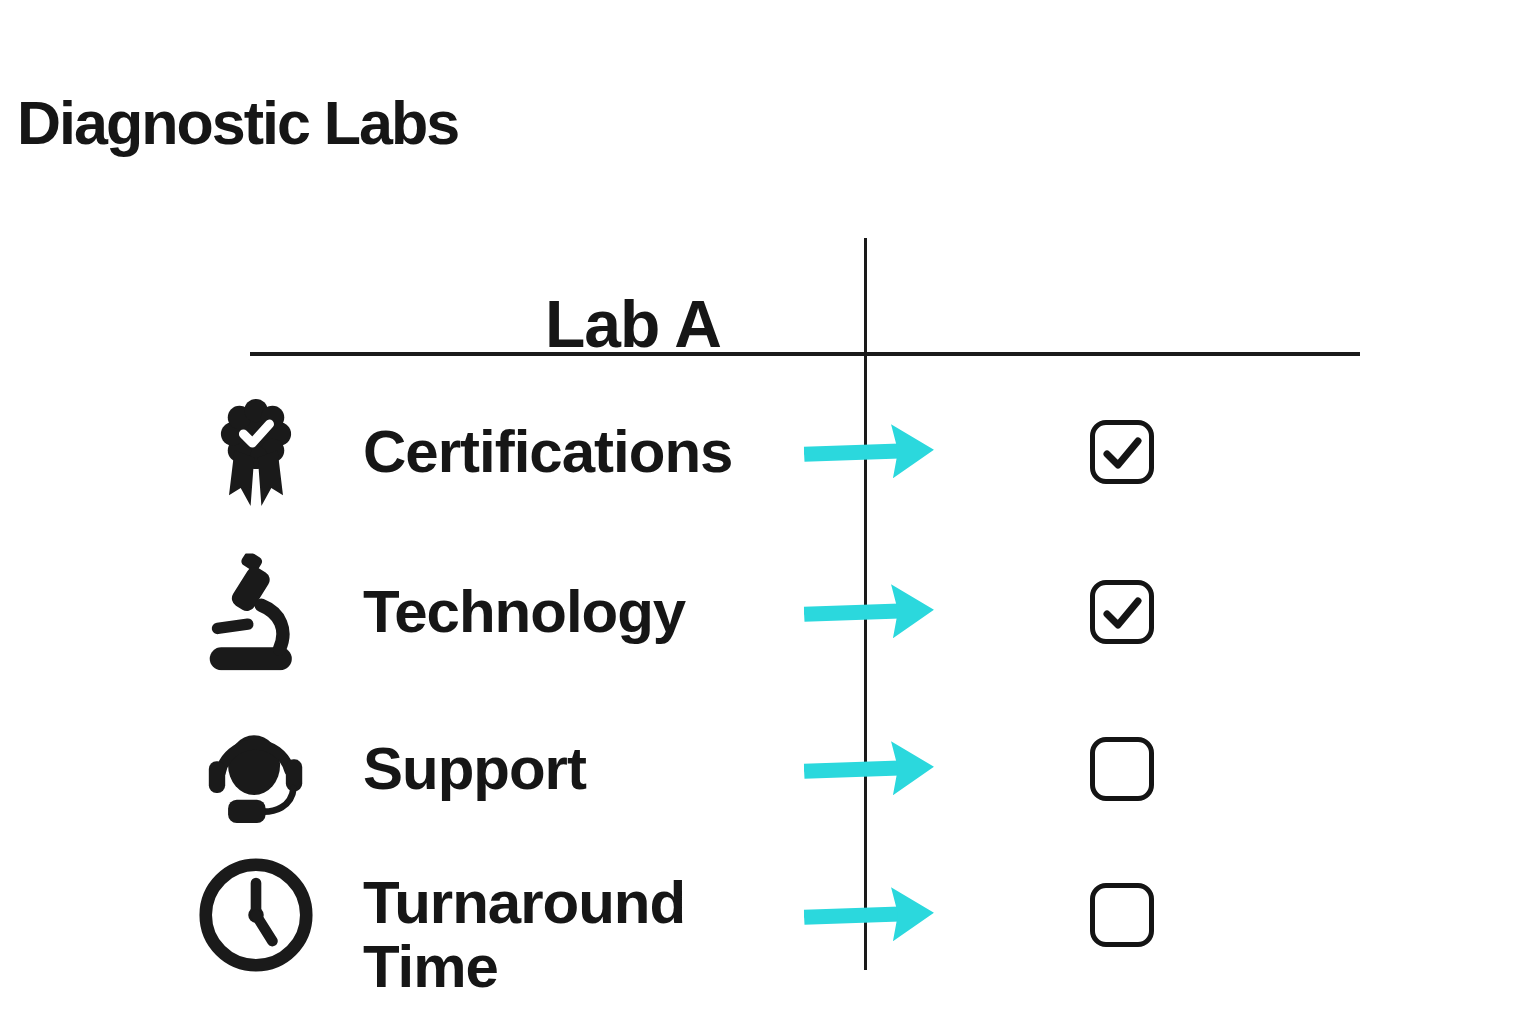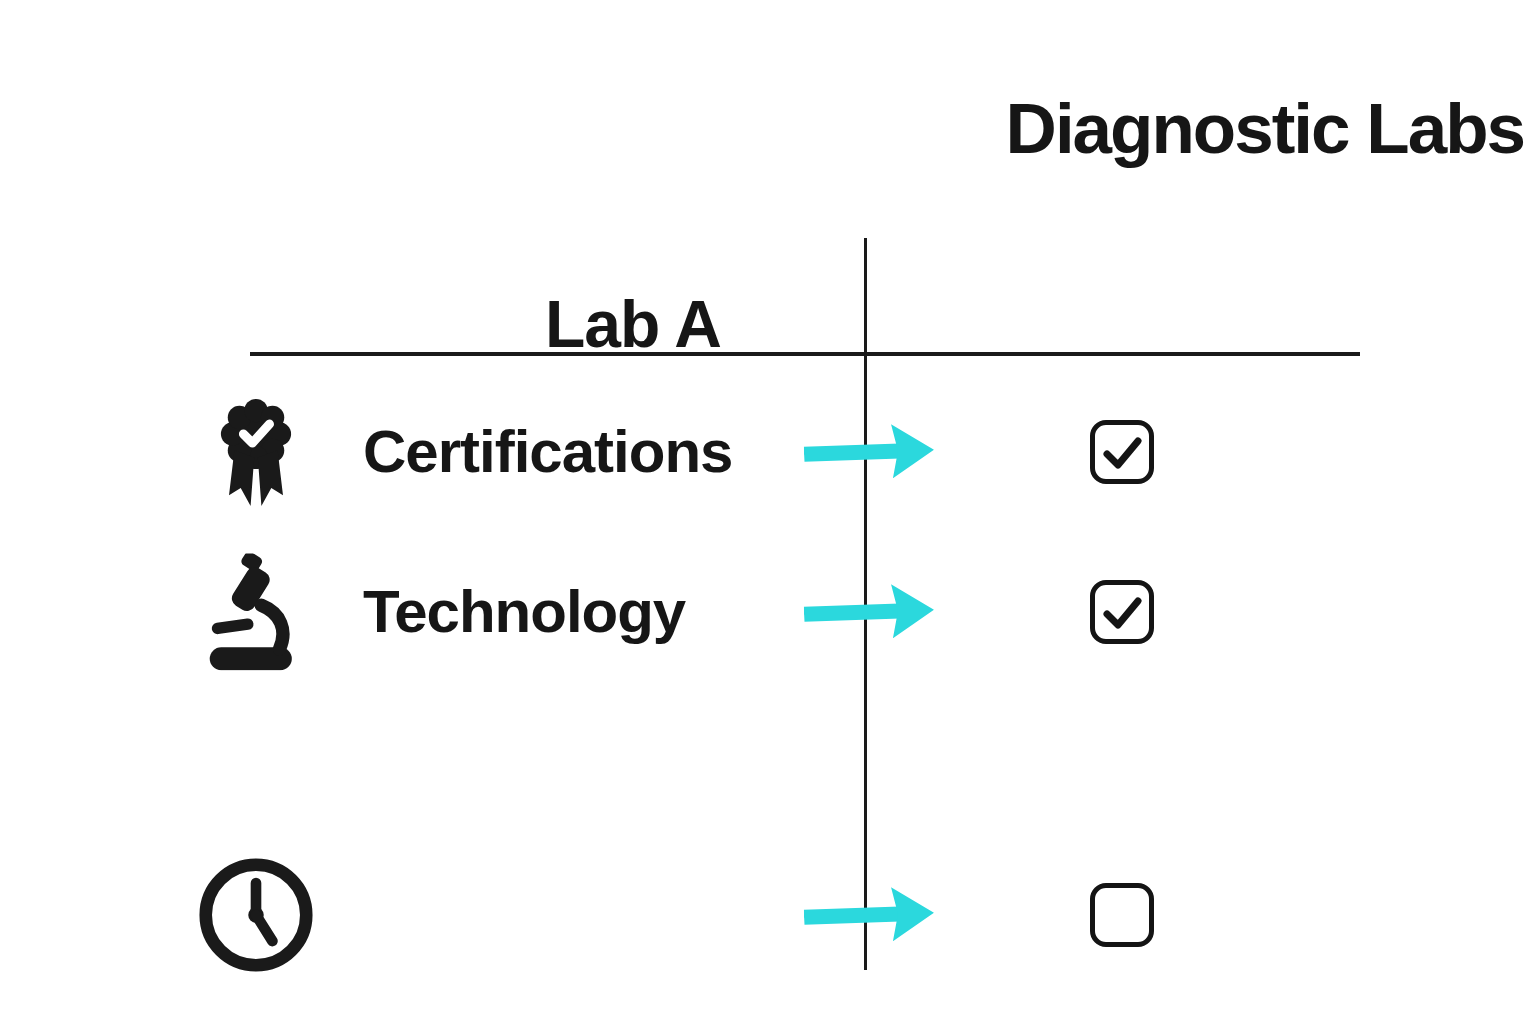"Diagnostic Labs" .title { font-size: 71px -> 61px; left: 8px -> 17px; text-align: right -> left }
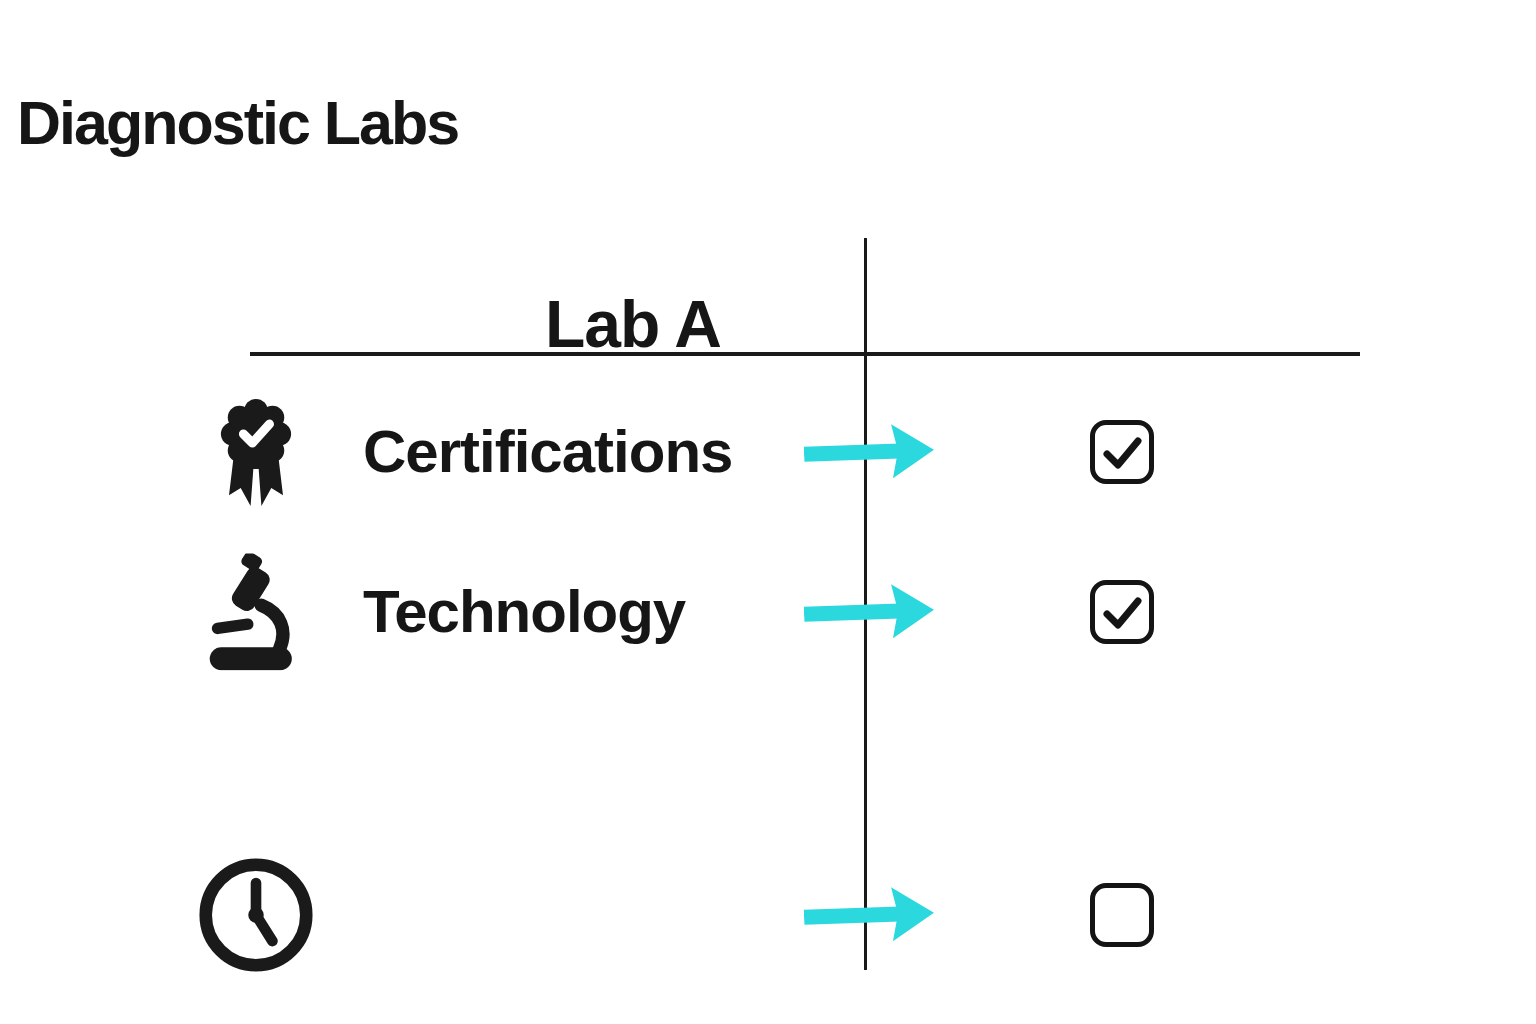"Support" div.row { html: none -> <div> <div> <svg> <ellipse></ellipse> <path></path> <rect></rect> <rect></rect> <path></path> <rect></rect> </svg> </div> <div>Support</div> <div> <svg> <rect></rect> <polygon></polygon> </svg> </div> <div> </div> </div> }
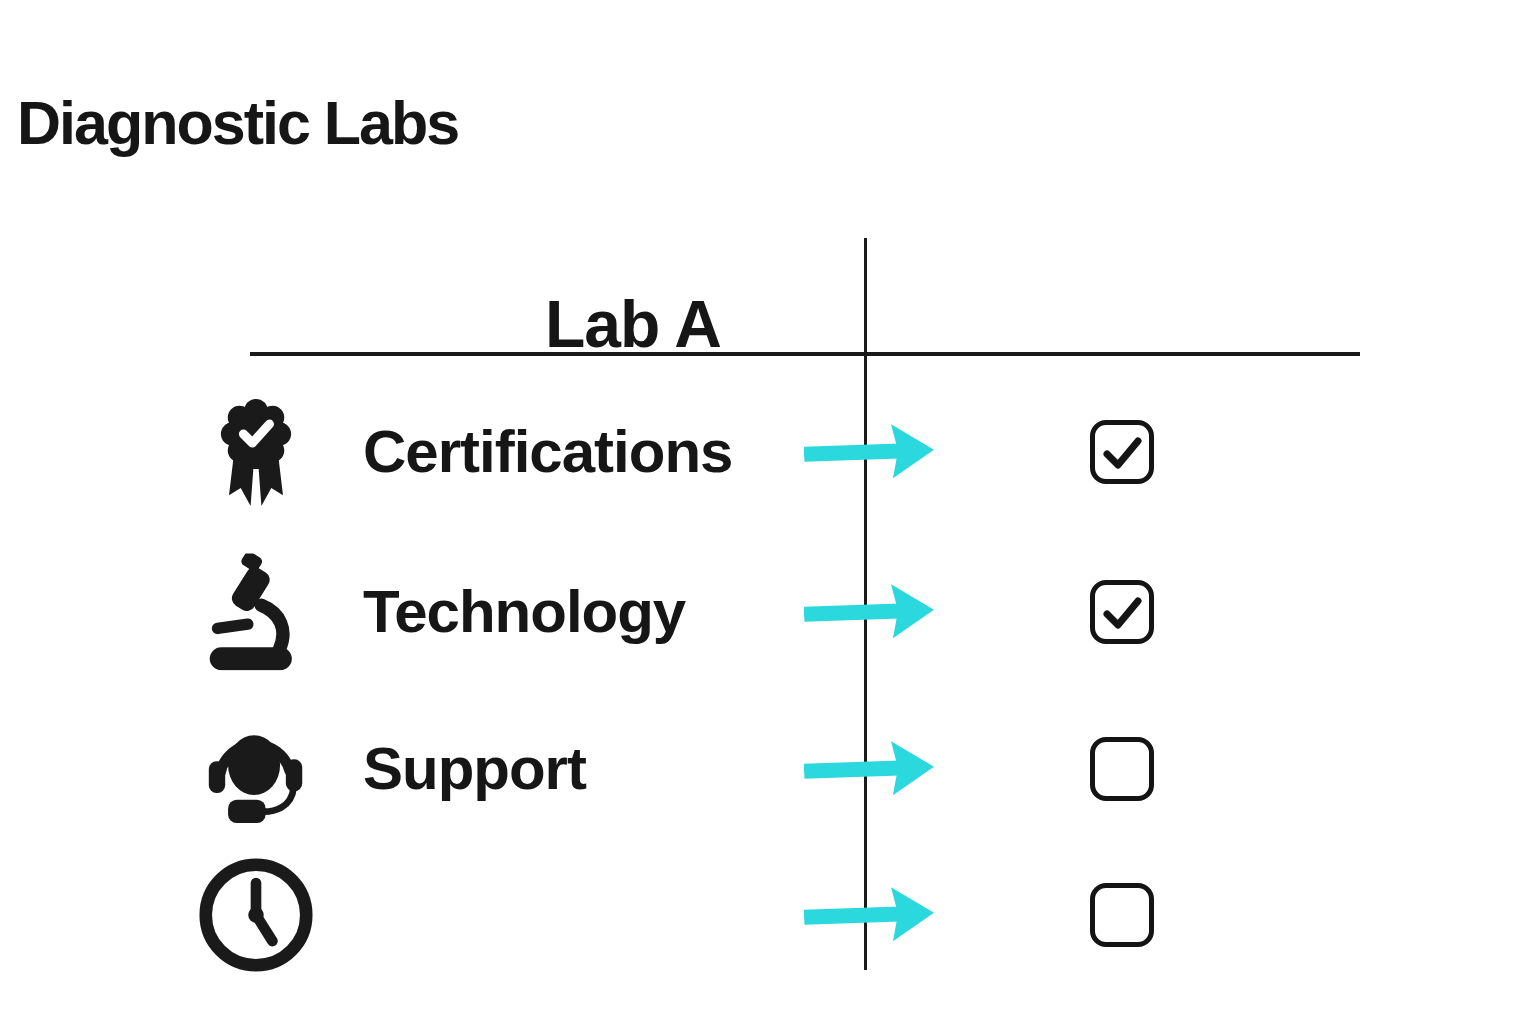"Turnaround Time" div.label { html: none -> <div>Turnaround Time</div> }
